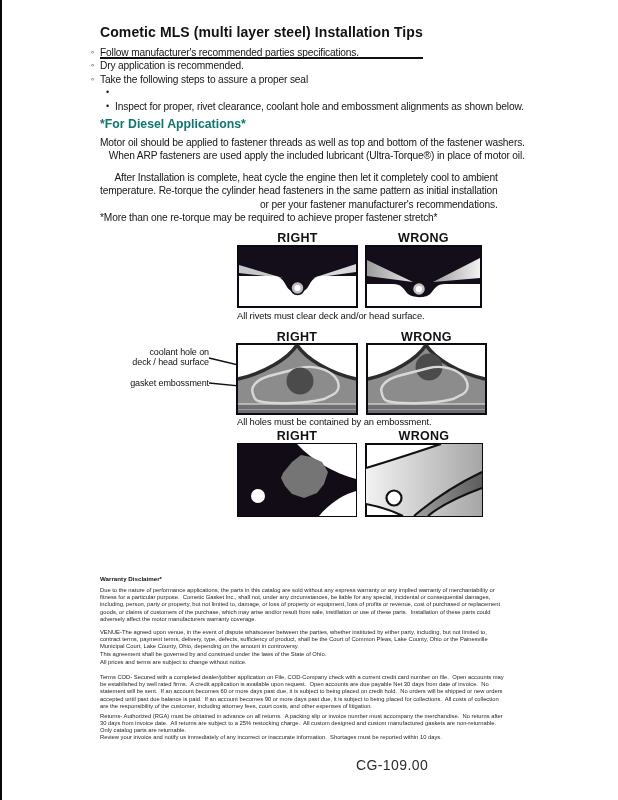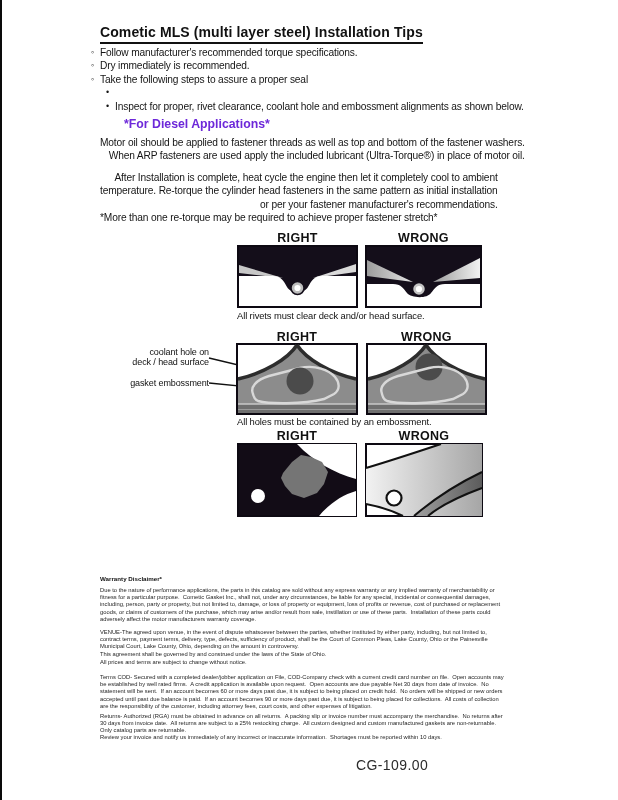"Cometic MLS (multi layer steel)" .title { padding-bottom: 2px -> 17px }
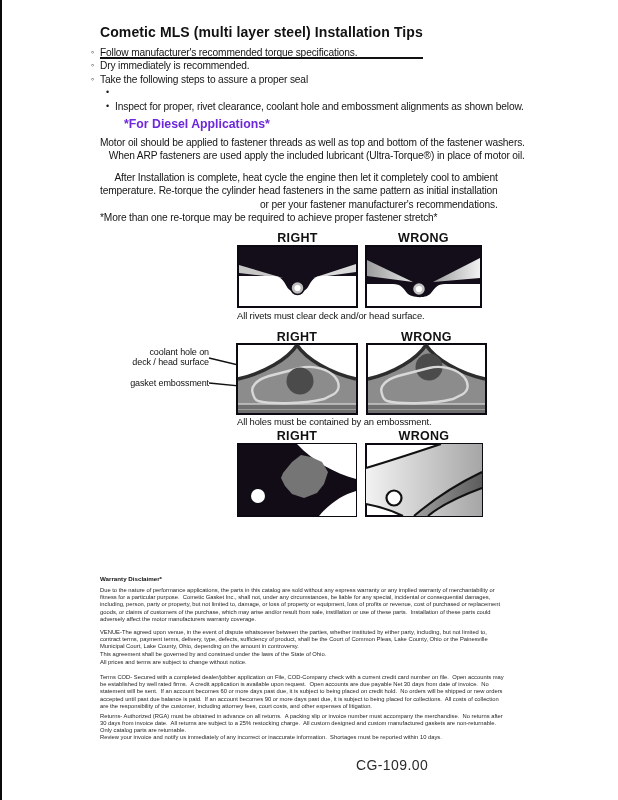"Follow manufacturer's recommended torque" span { text: torque -> parties }
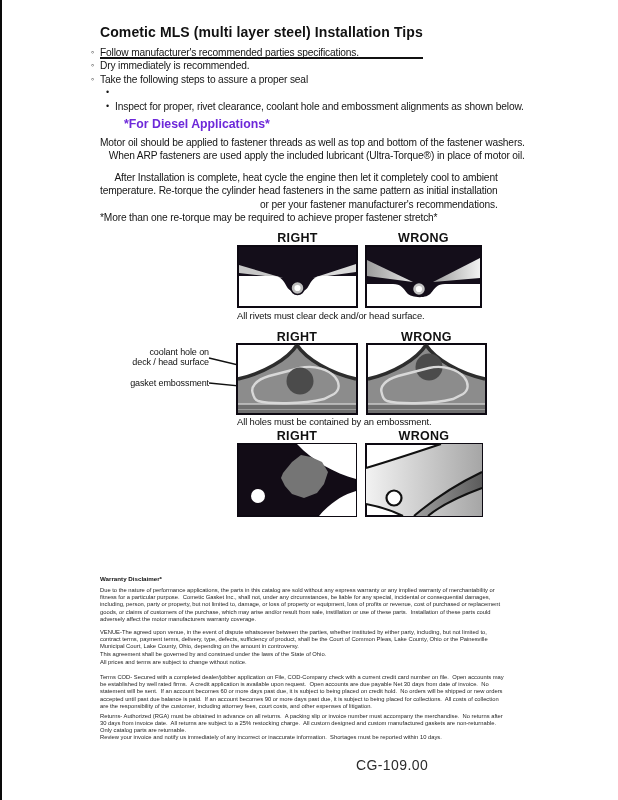"Dry immediately is recommended." span { text: immediately -> application }
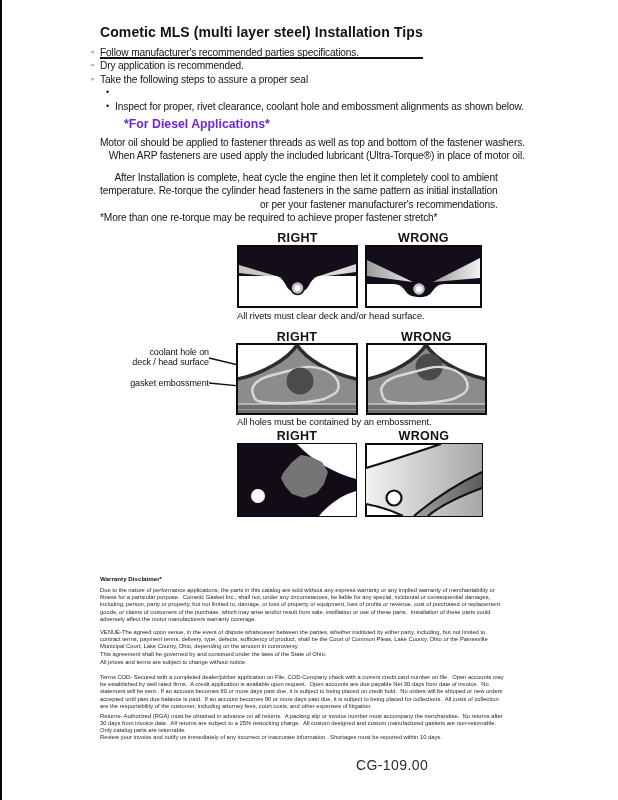"*For Diesel Applications*" .diesel-heading { color: #6d28d9 -> #0f766e; margin-left: 24px -> none }
